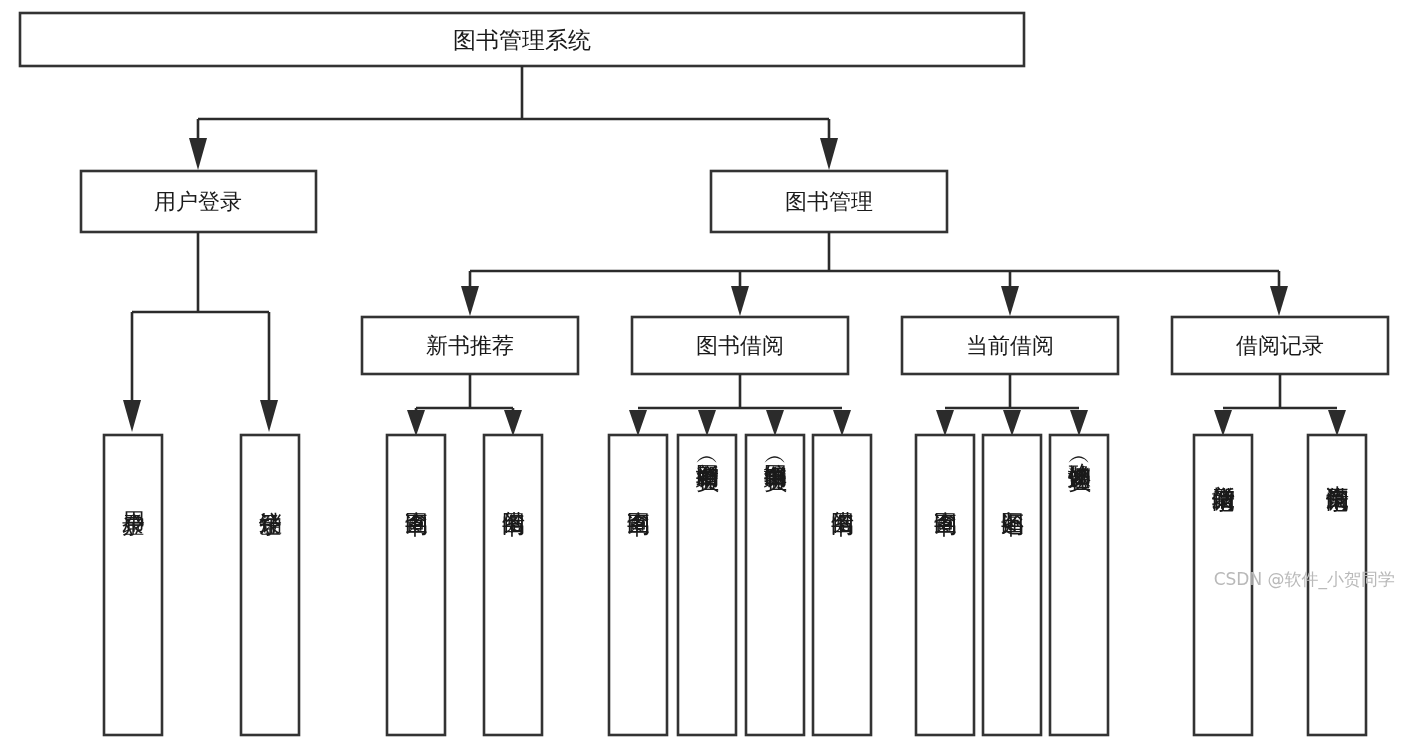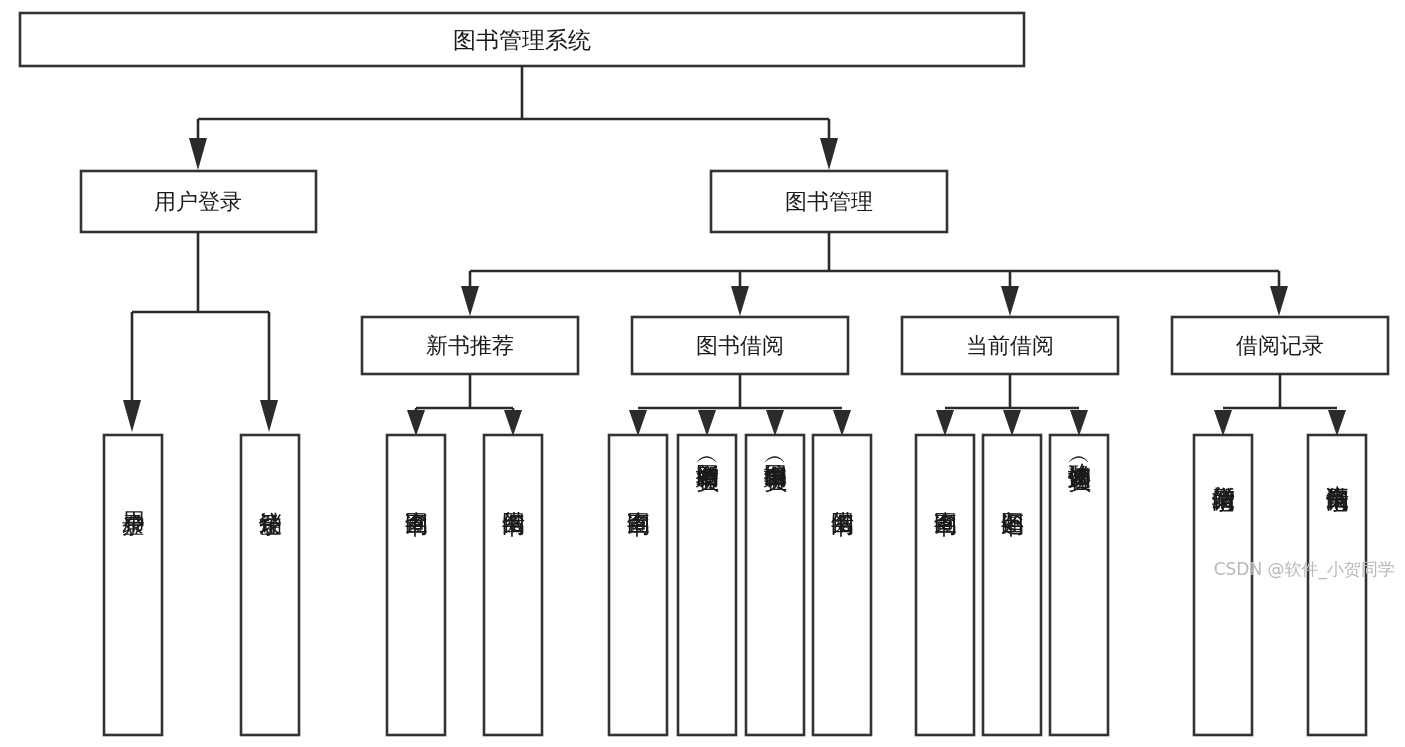"CSDN @软件_小贺同学" .watermark { bottom: 16px -> 6px }
